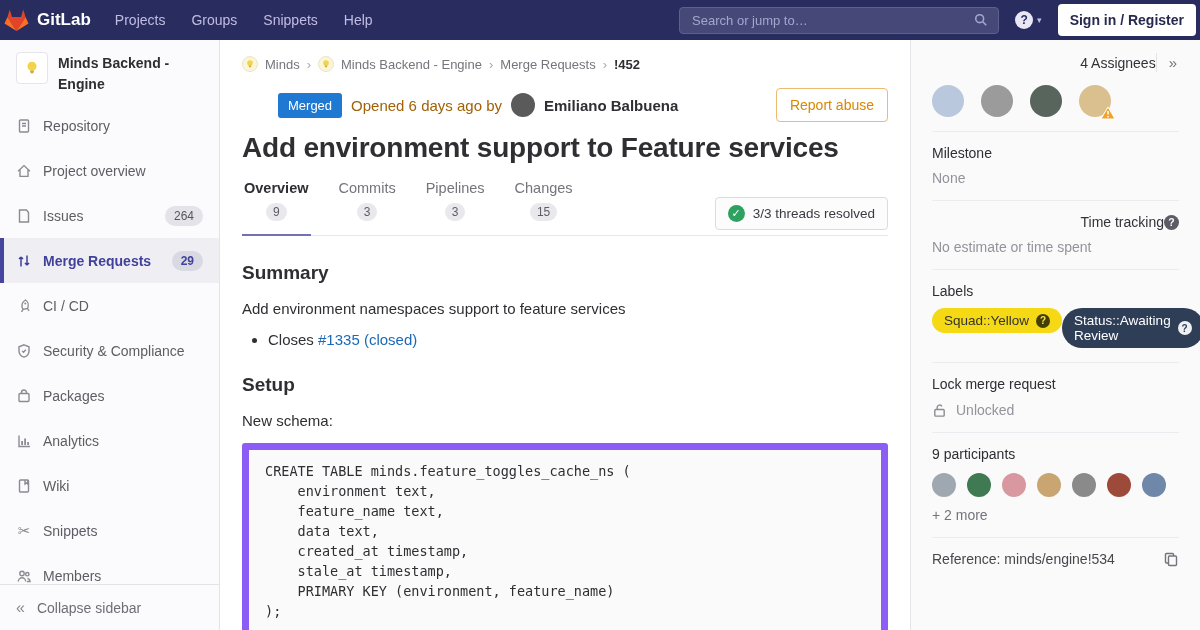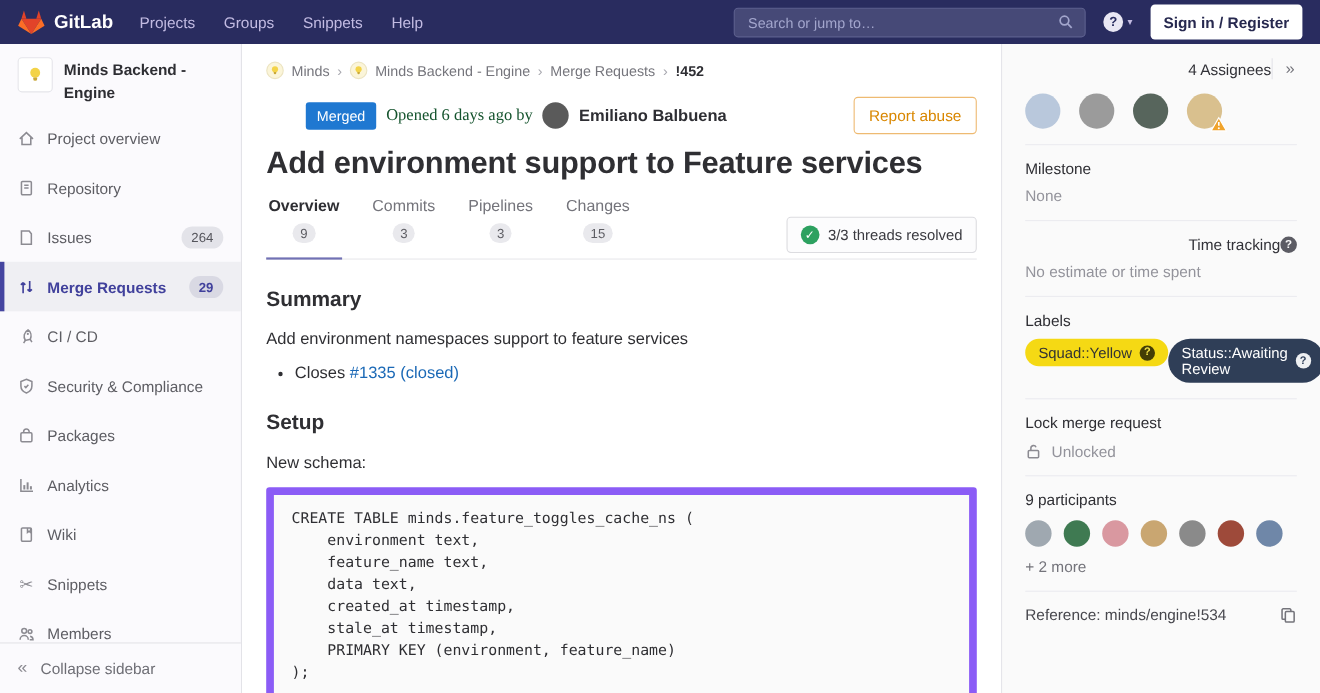"GitLab" .navbar { padding: 0 16px -> 0 4px }
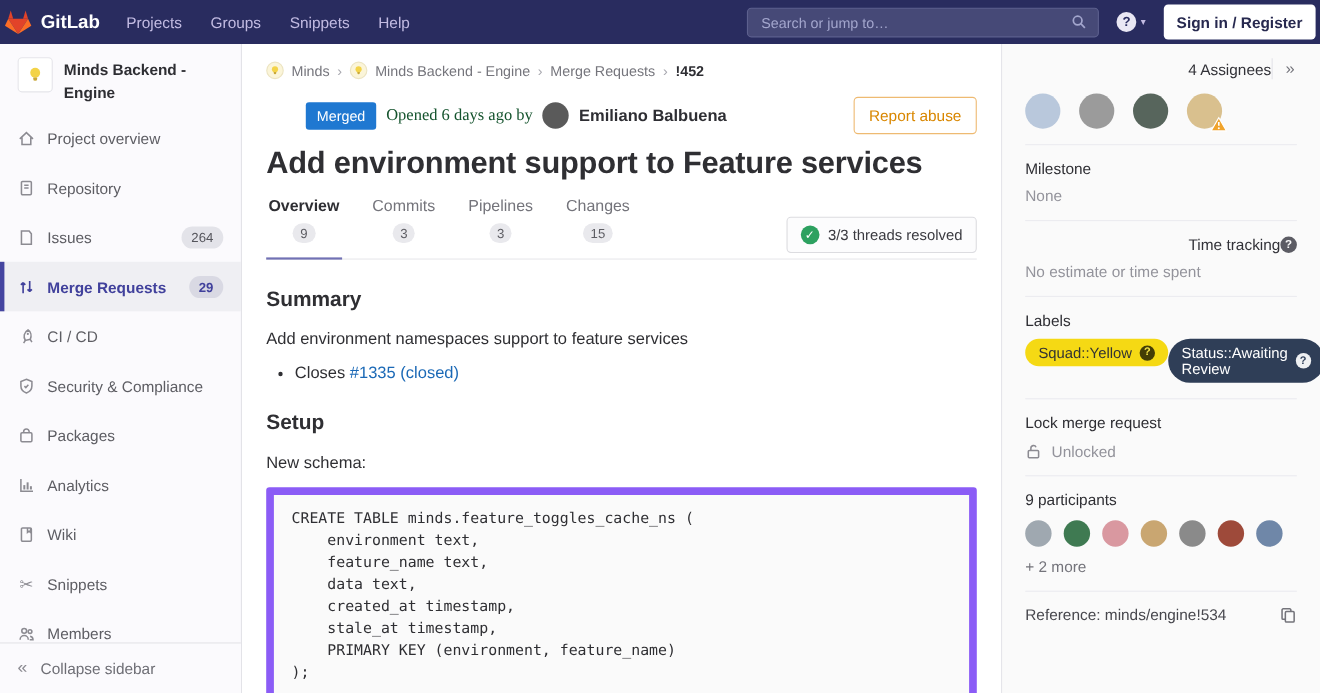"Opened 6 days ago by" .opened { color: #14532d -> #a16207; font-family: Liberation Serif, serif -> none }
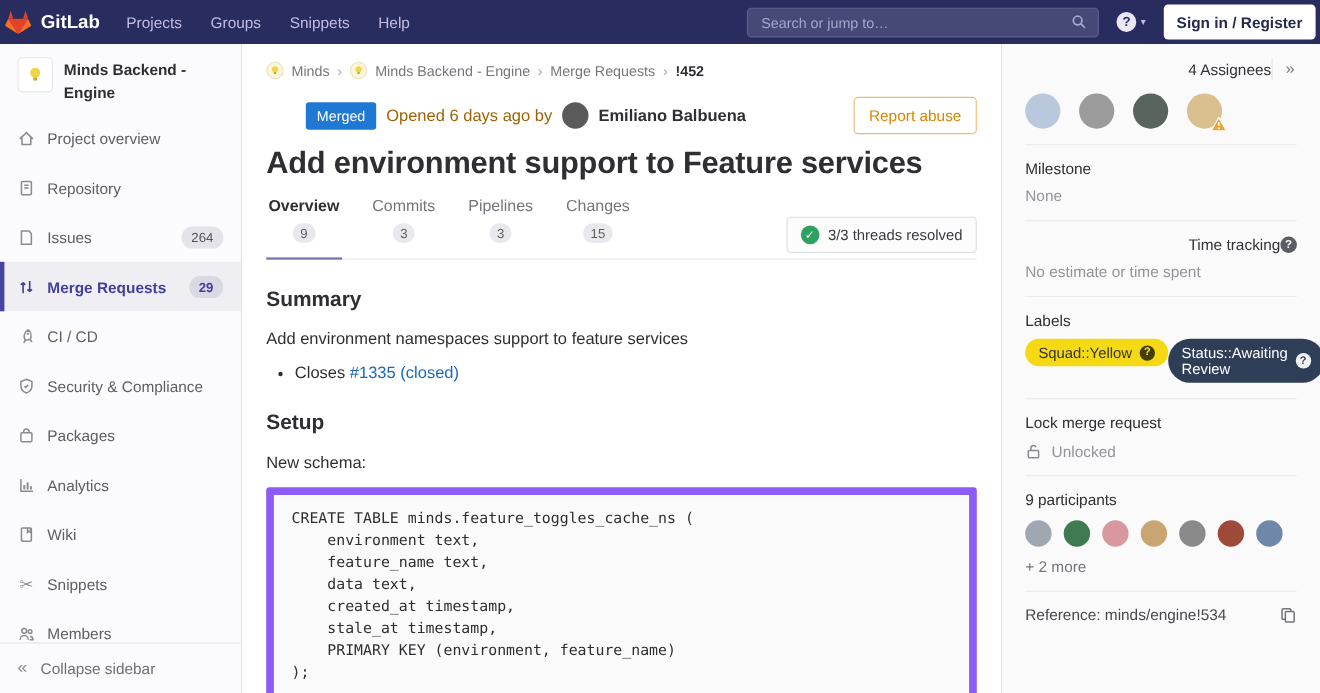"Project overview" div.s-item { order: before "Repository" -> after "Repository" }
